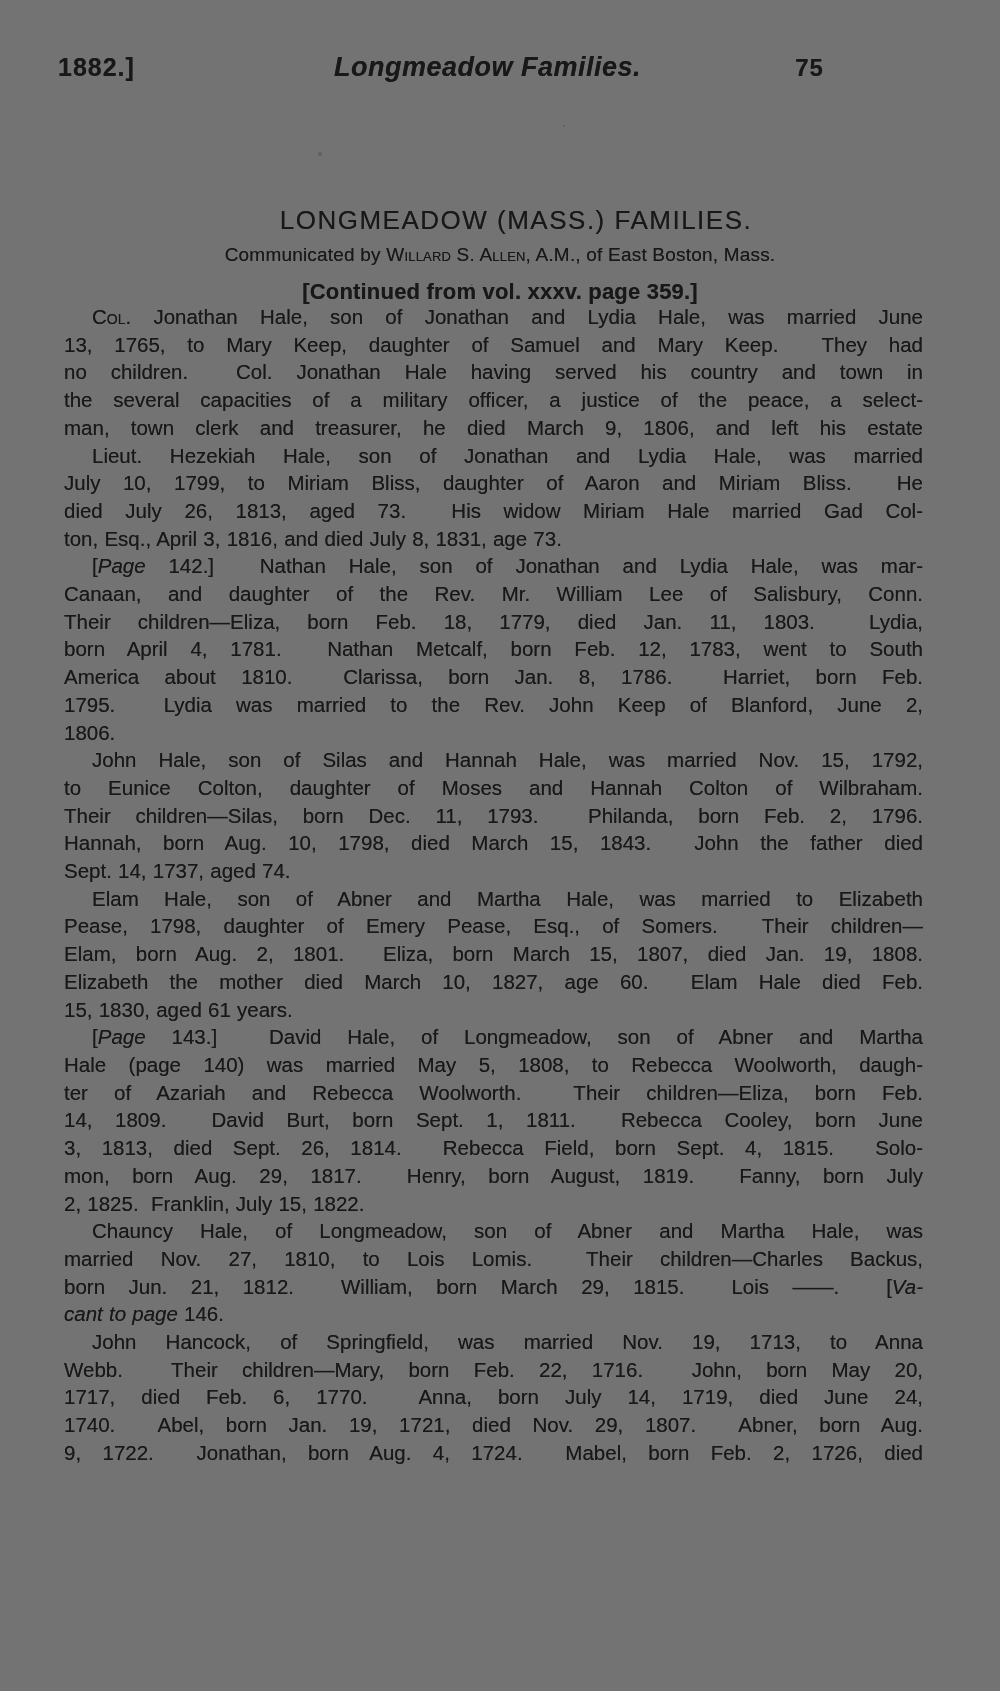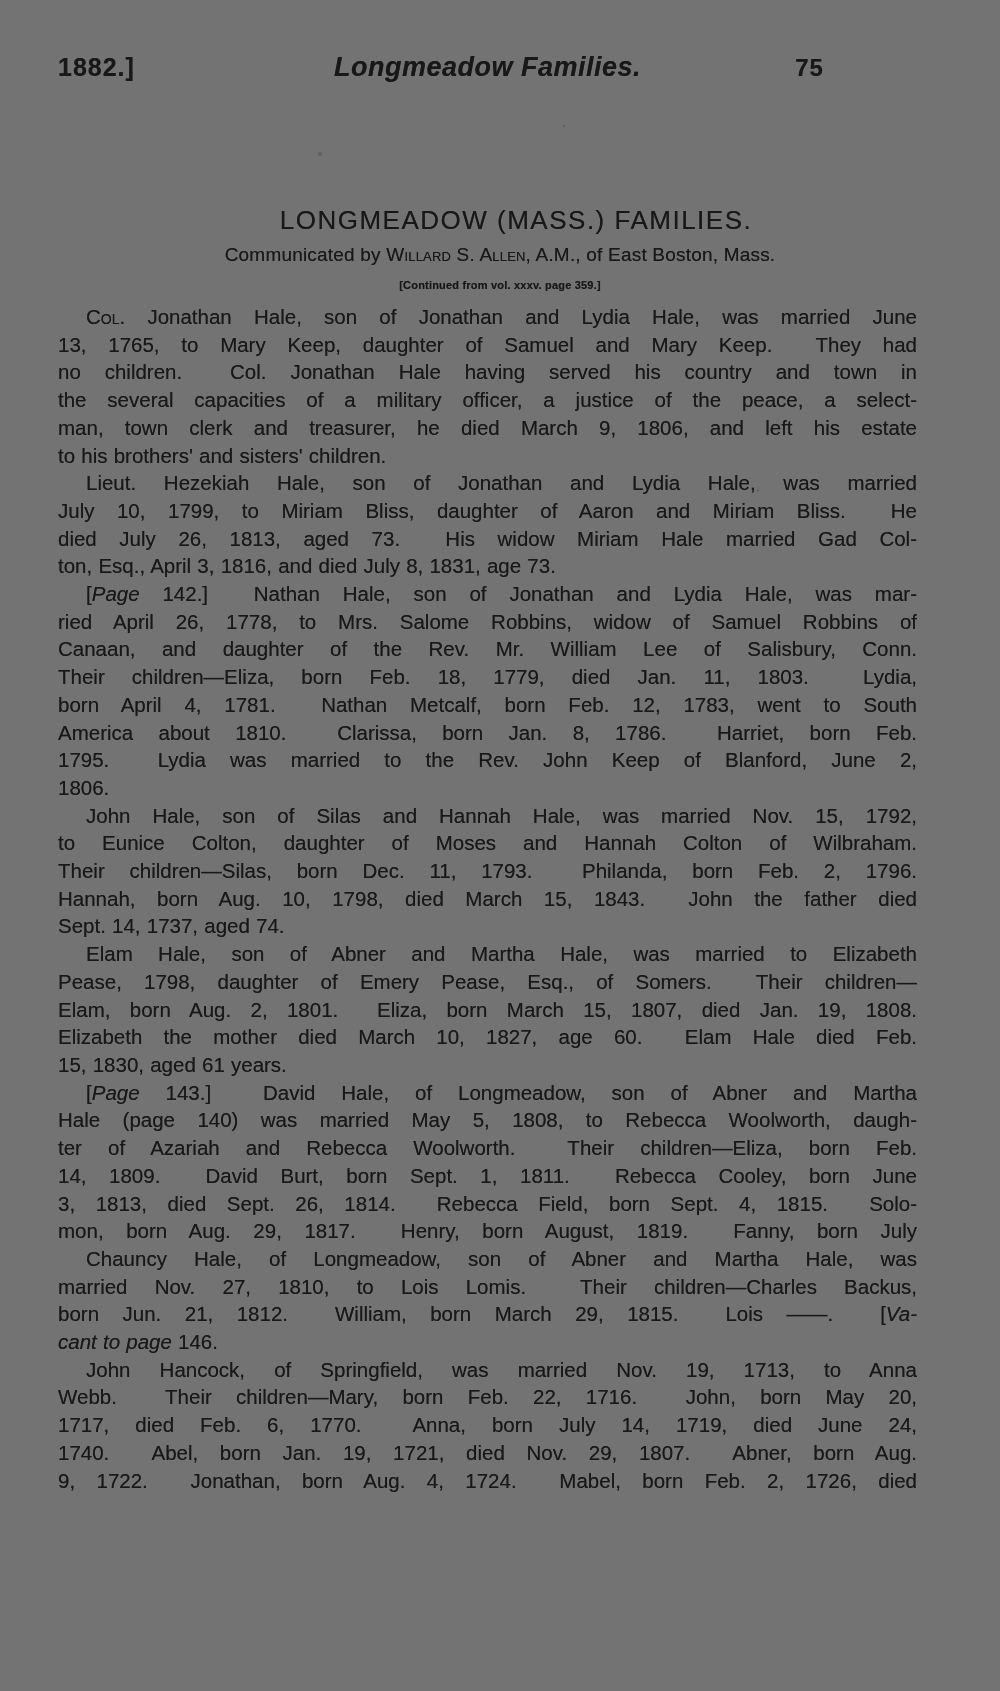"[Continued from vol. xxxv. page" .continuation-note { font-size: 11px -> 22px }
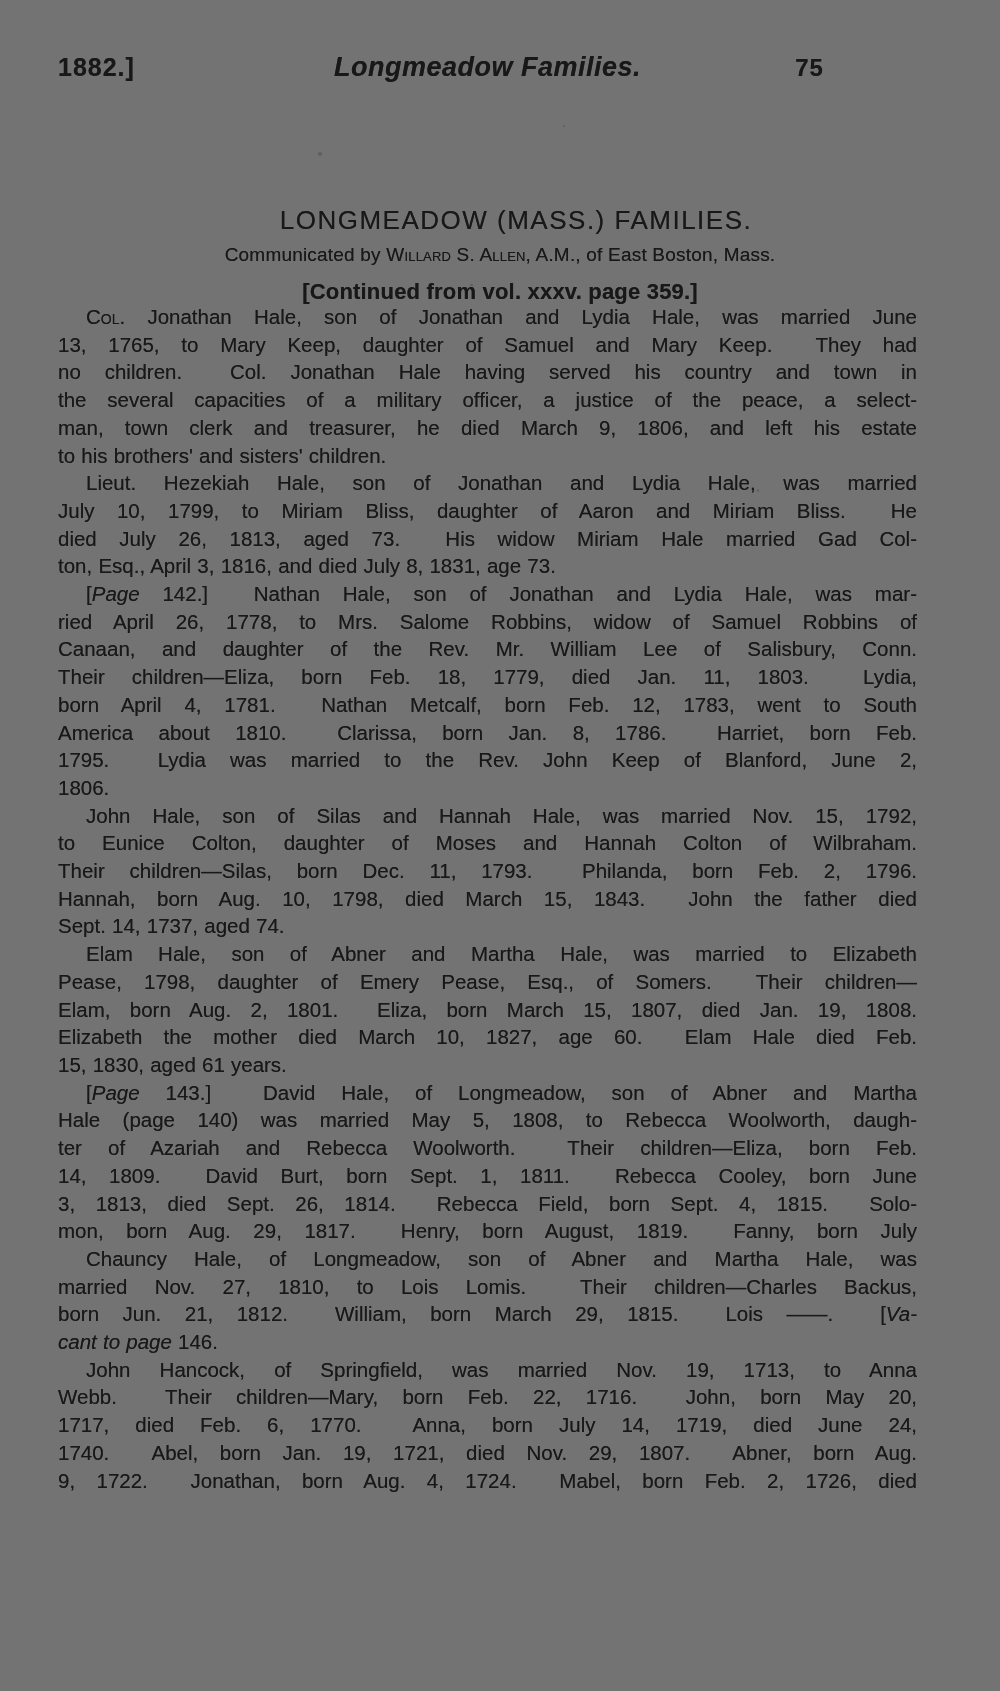"Col. Jonathan Hale, son of" .body-text { left: 58px -> 64px }
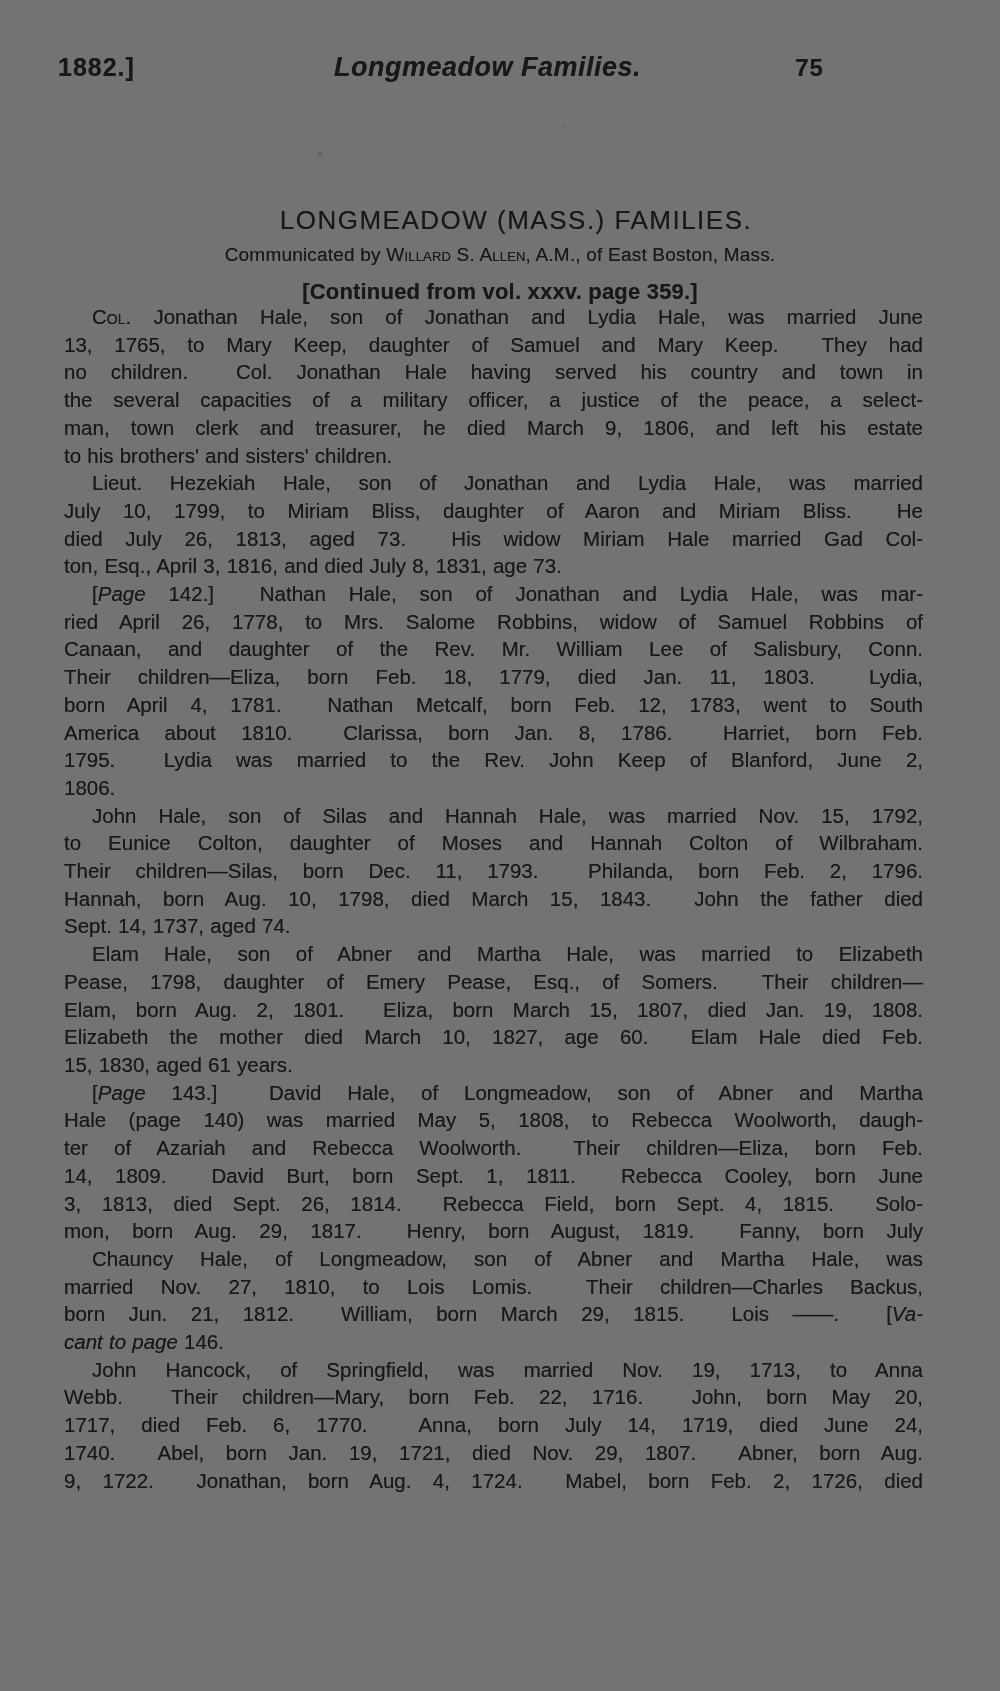"to his brothers' and sisters'" div.line { html: <div><span>to his brothers' and sisters' children.</span></div> -> none }
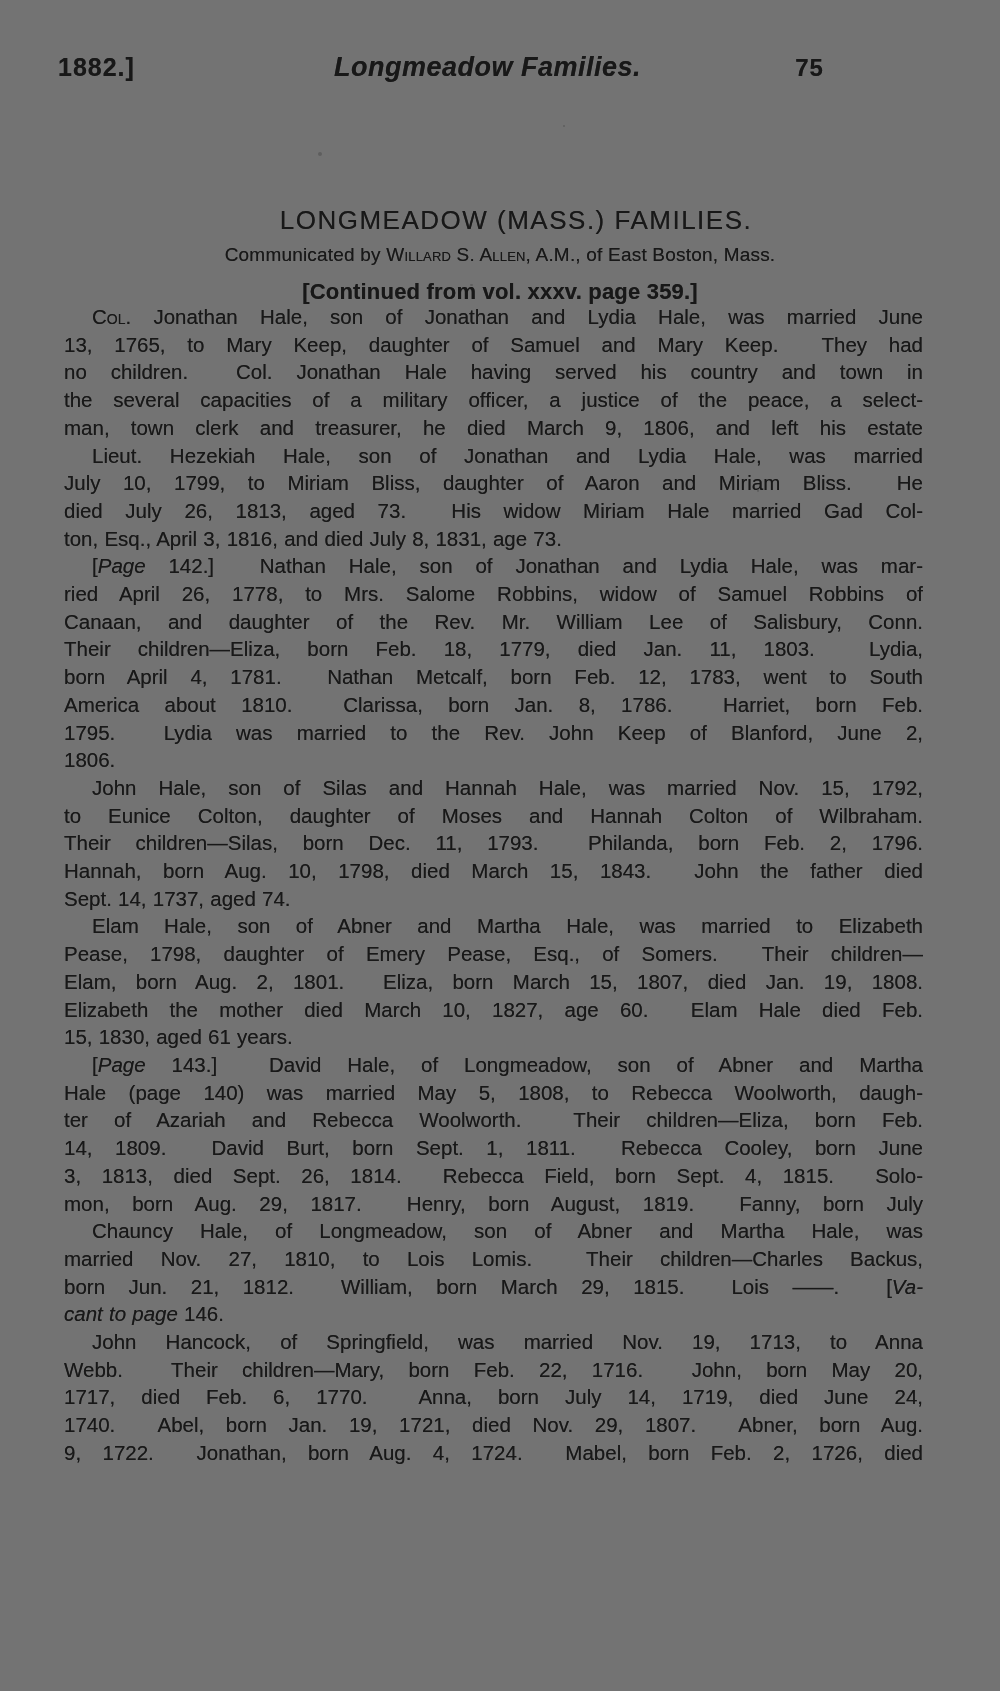"ried April 26, 1778, to" div.line { html: <div><span>ried April 26, 1778, to Mrs. Salome Robbins, widow of Samuel Robbins of</span></div> -> none }
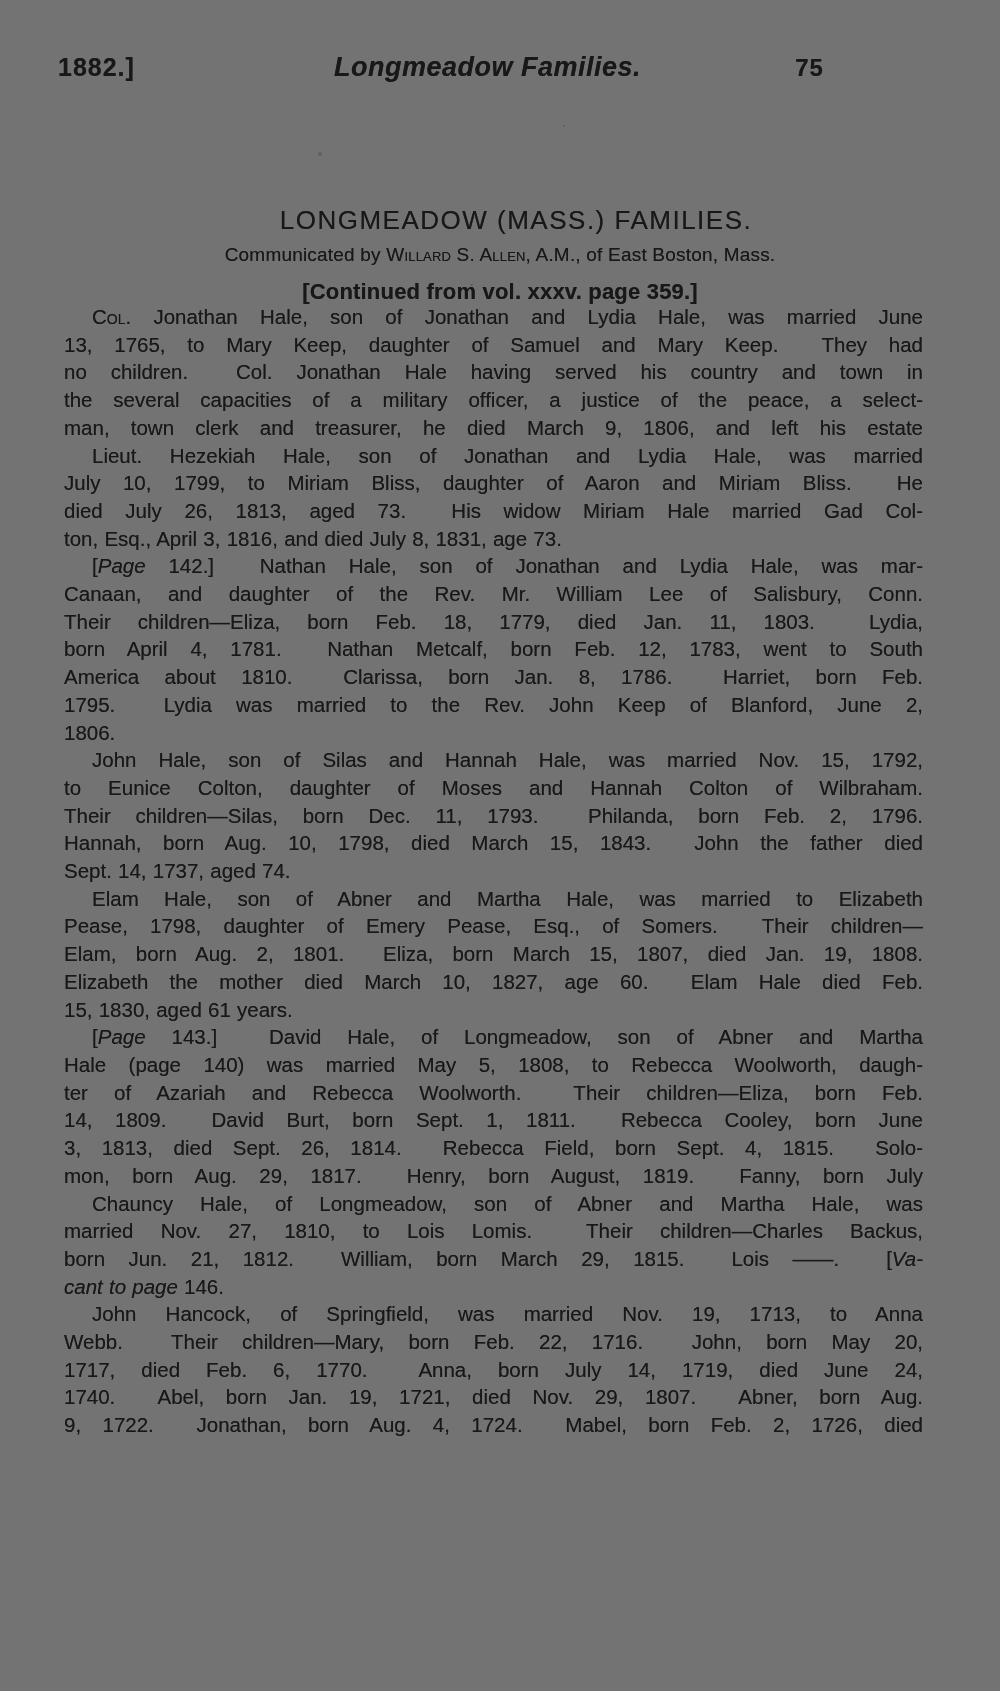"2, 1825. Franklin, July 15," div.line { html: none -> <div><span>2, 1825. Franklin, July 15, 1822.</span></div> }
